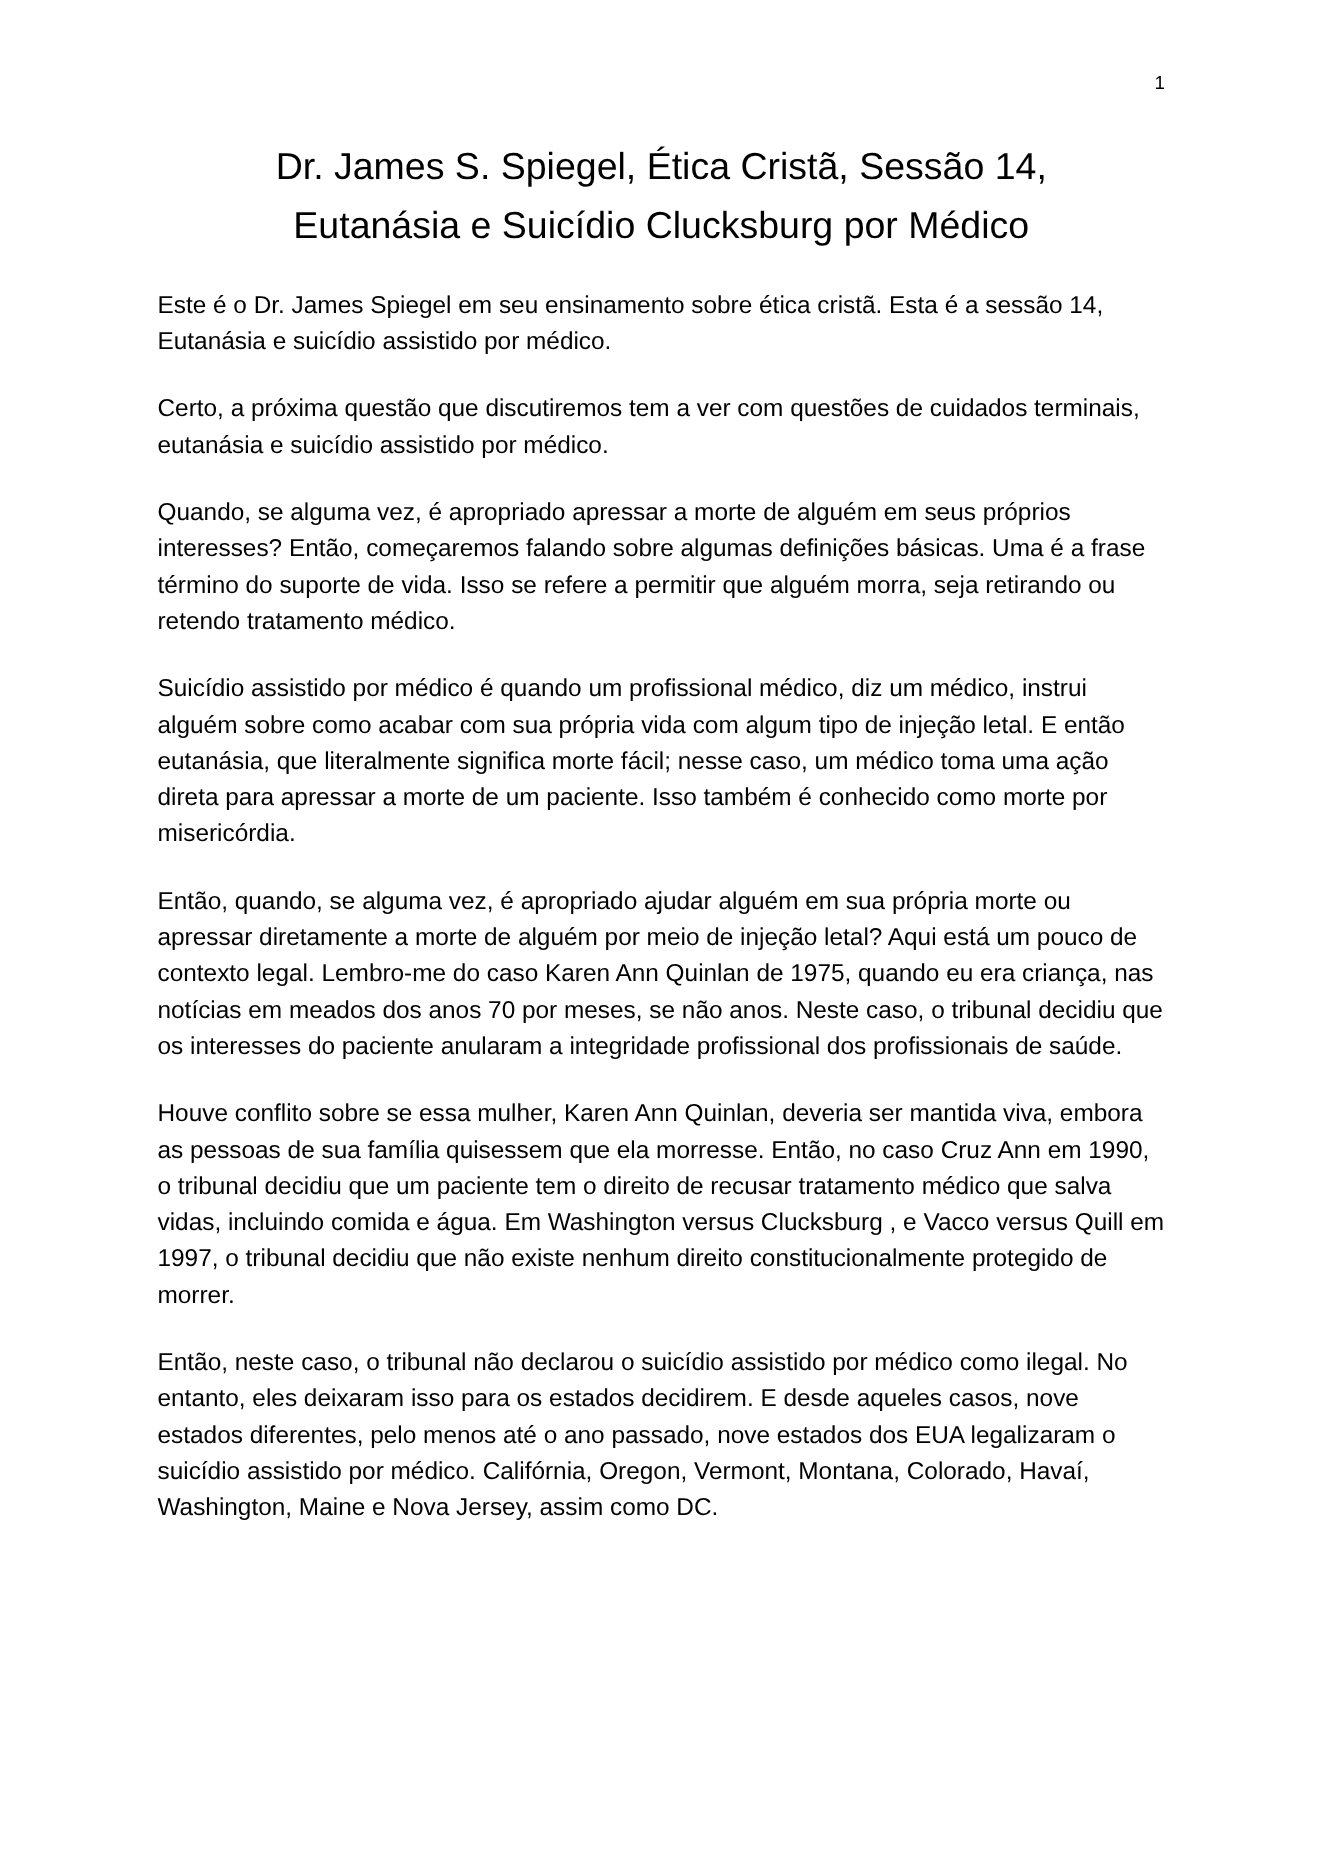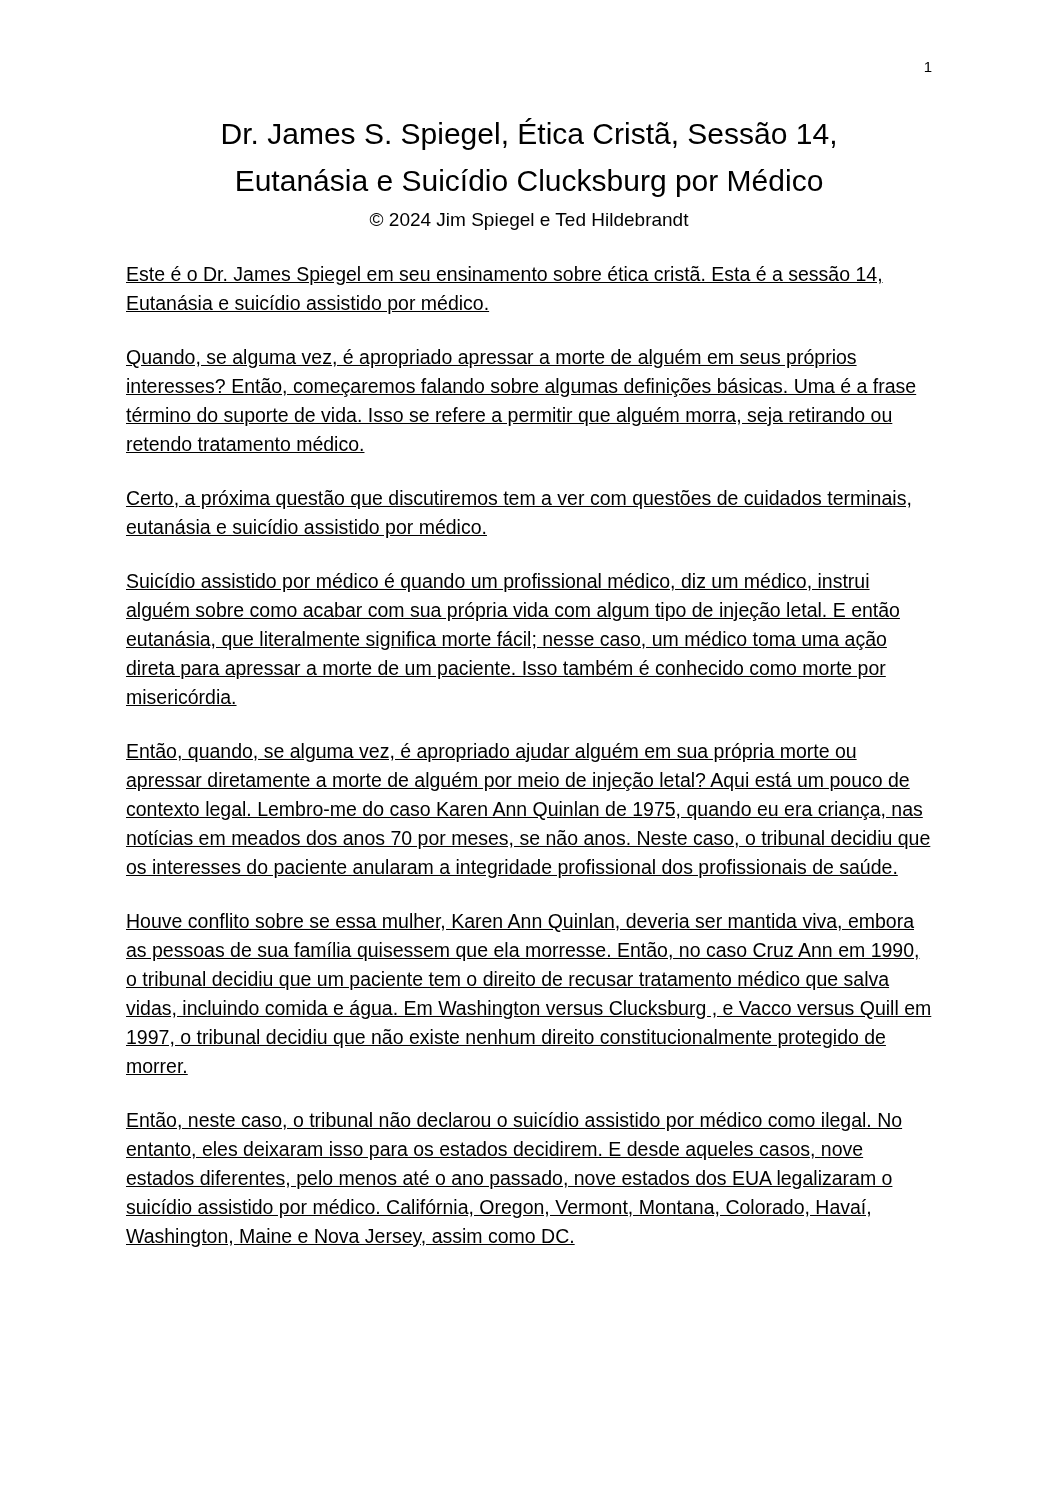"© 2024 Jim Spiegel e" p.doc-copyright { html: <p>© 2024 Jim Spiegel e Ted Hildebrandt</p> -> none }
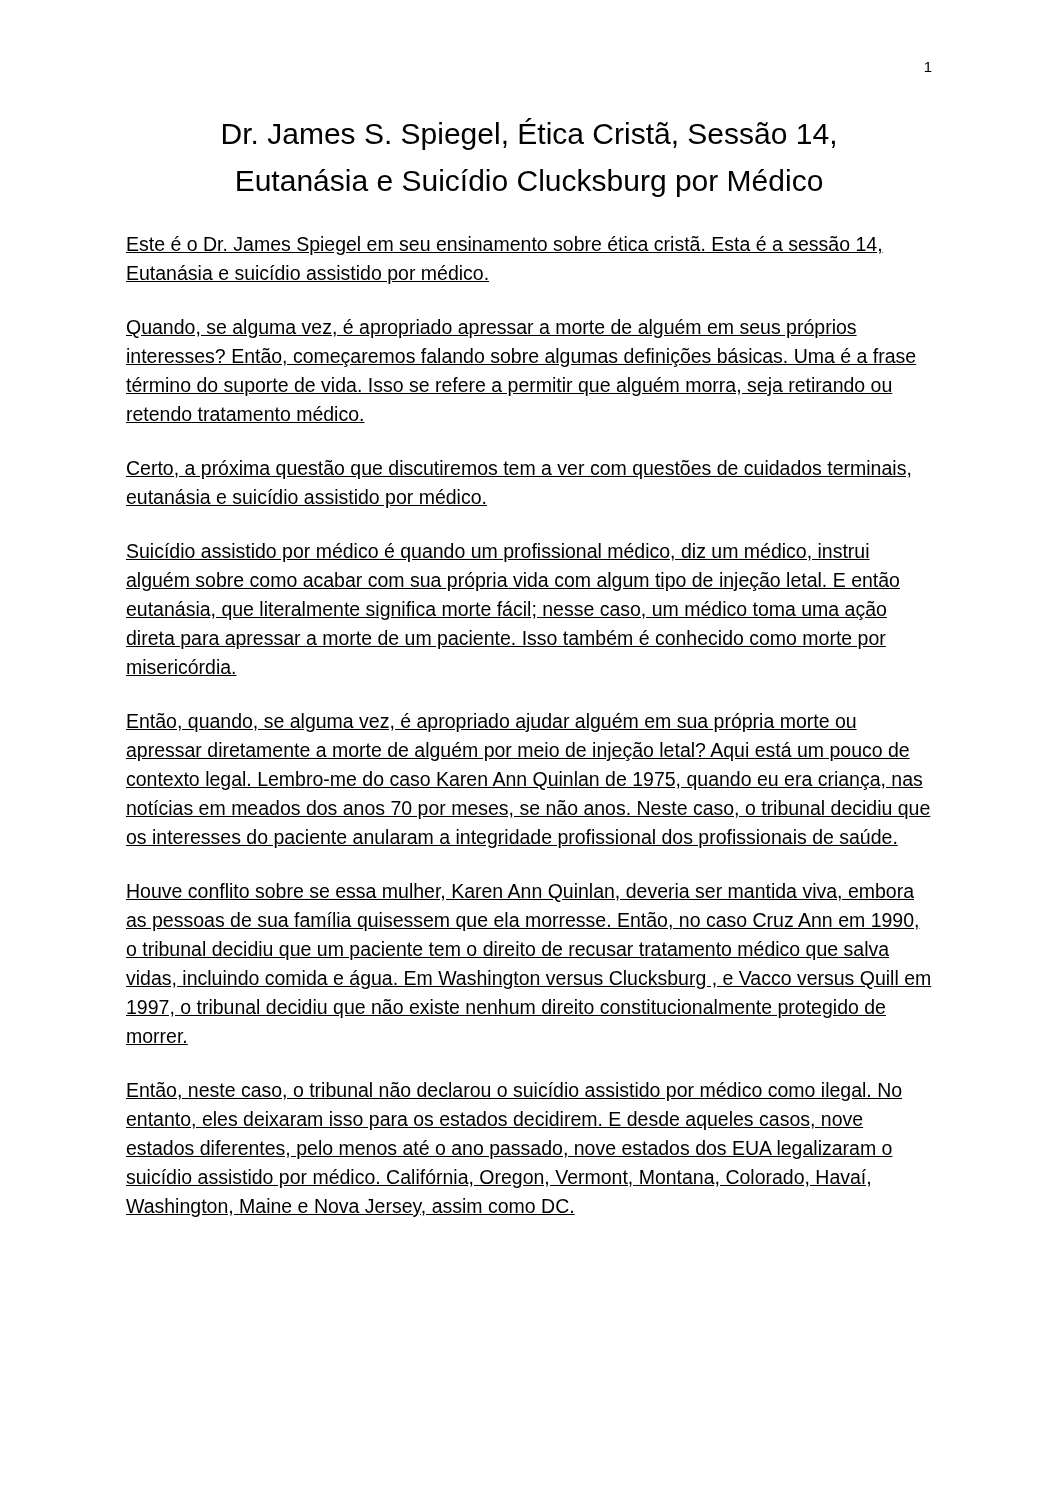"Este é o Dr. James" .doc-p { text-decoration: underline -> none }
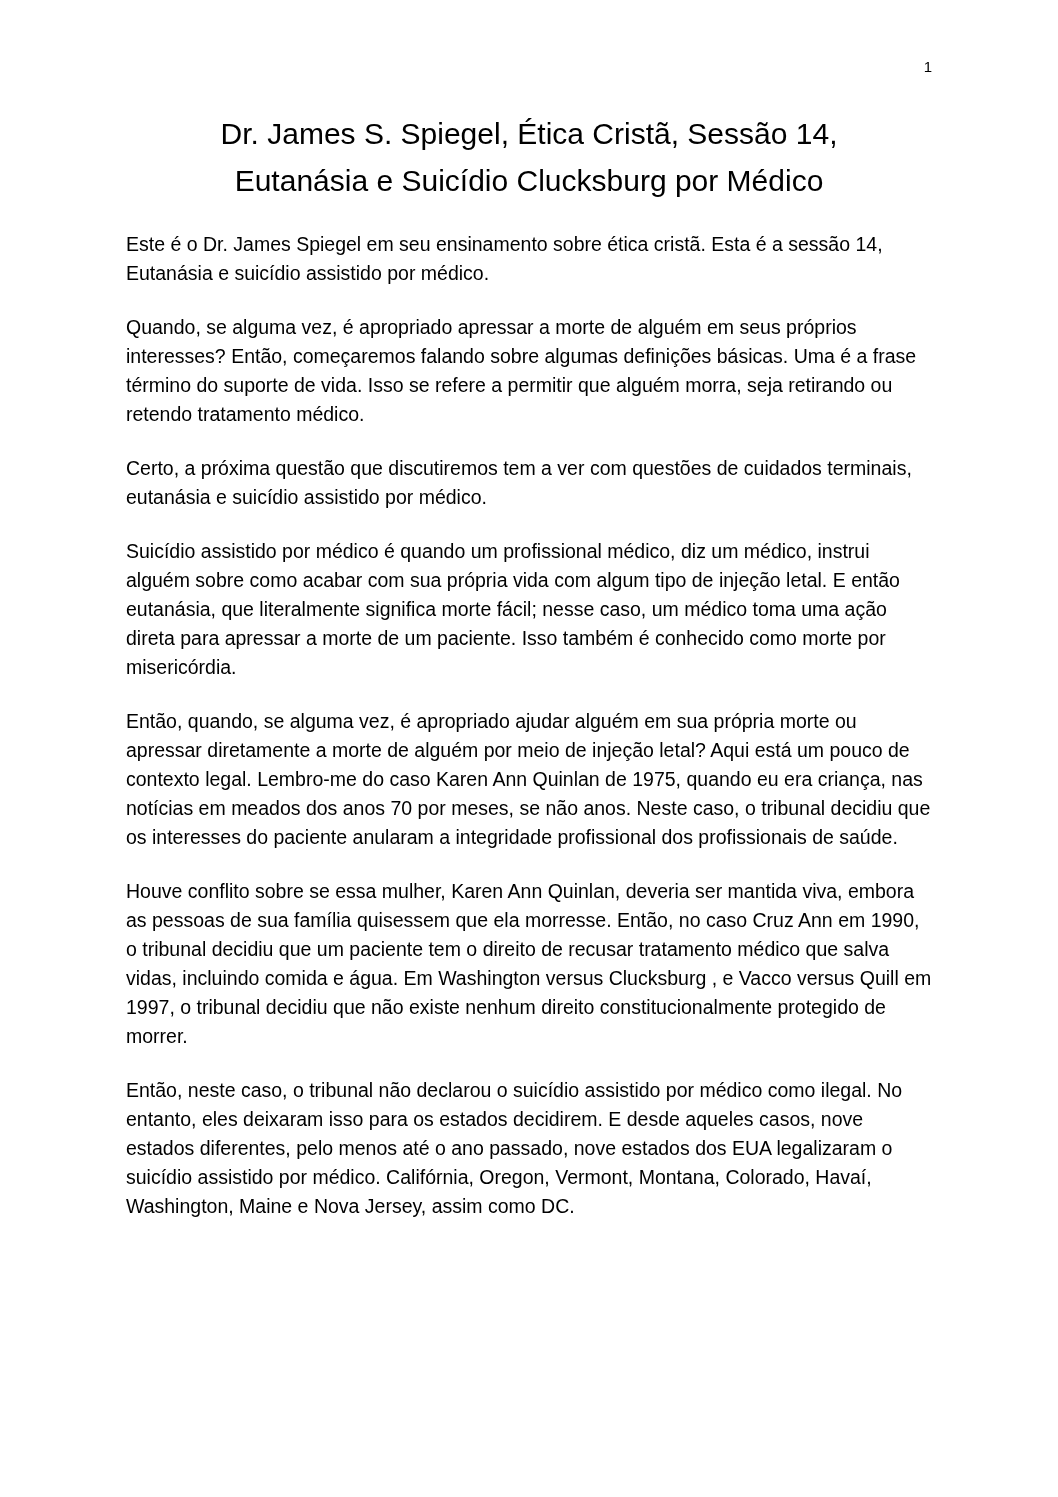"Quando, se alguma vez, é" p.doc-p { order: before "Certo, a próxima questão que" -> after "Certo, a próxima questão que" }
